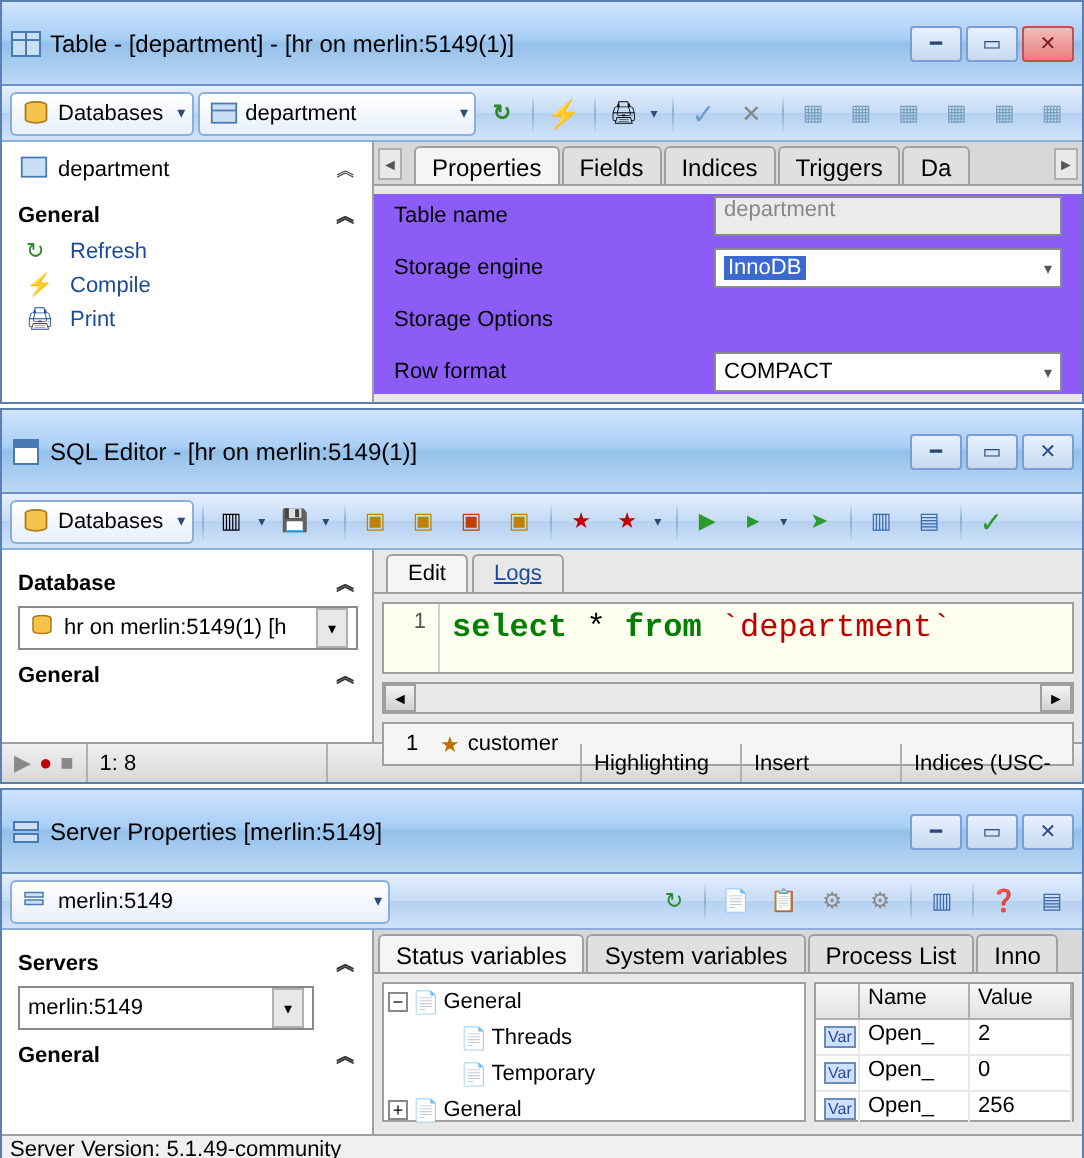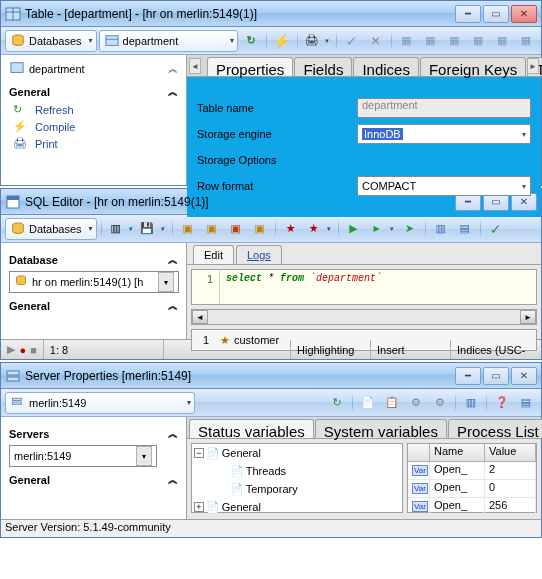"Table - [department] - [hr" .titlebar { height: 26px -> 42px }
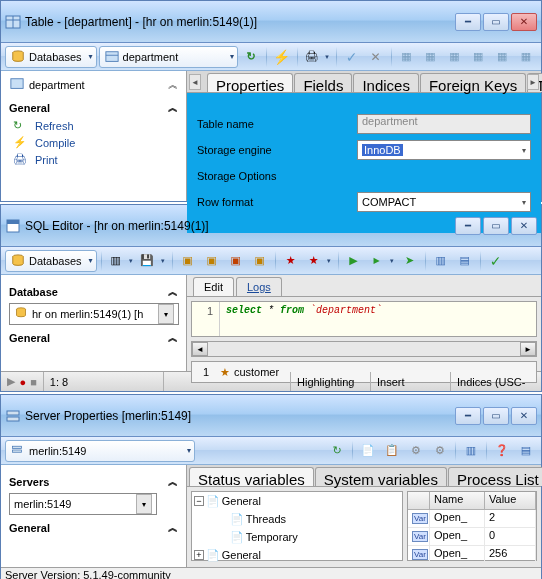"Properties" .tab { font-size: 15px -> 12px }
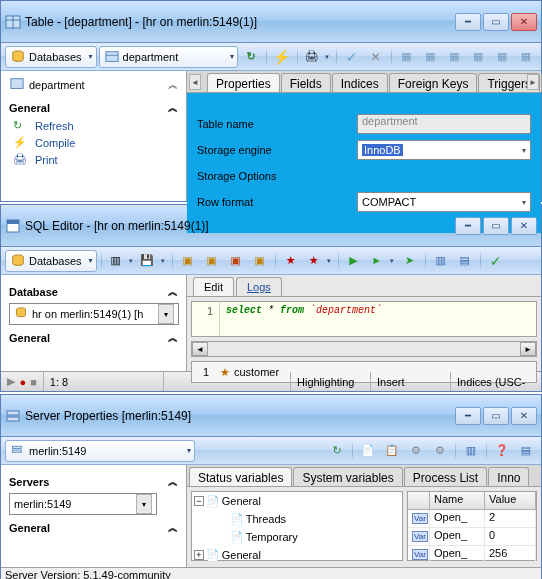"Foreign Keys" div.tab { html: <div>Foreign Keys</div> -> none }
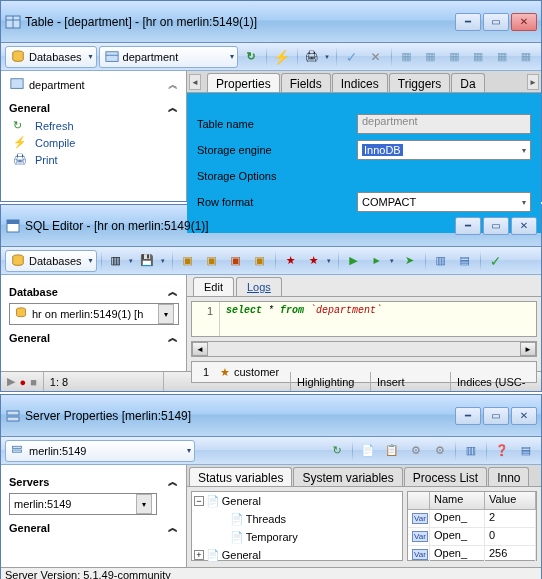"Table name" .tabbody { background: #0ea5e9 -> #8b5cf6; padding: 16px 10px -> 0 10px }
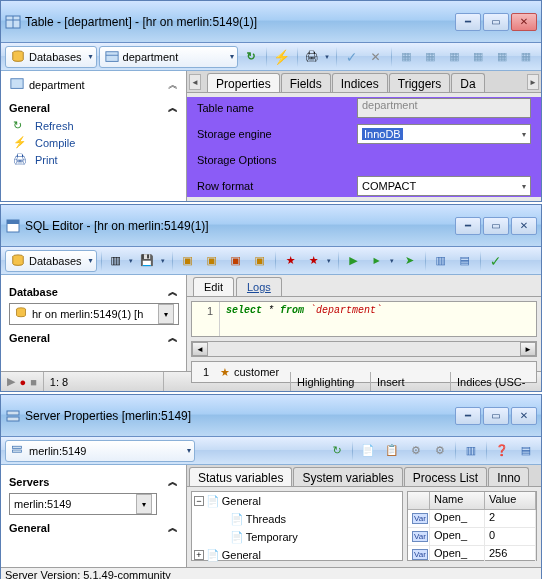"select * from `department`" .code { font-size: 10px -> 16px; font-style: italic -> none }
